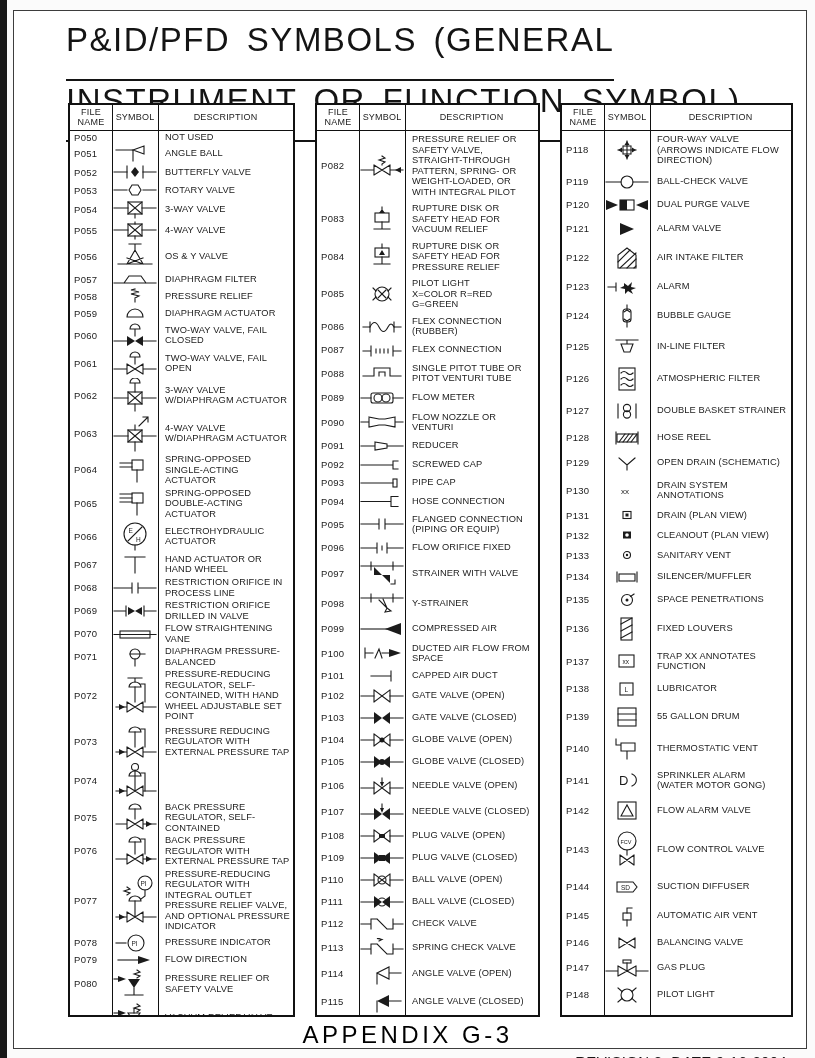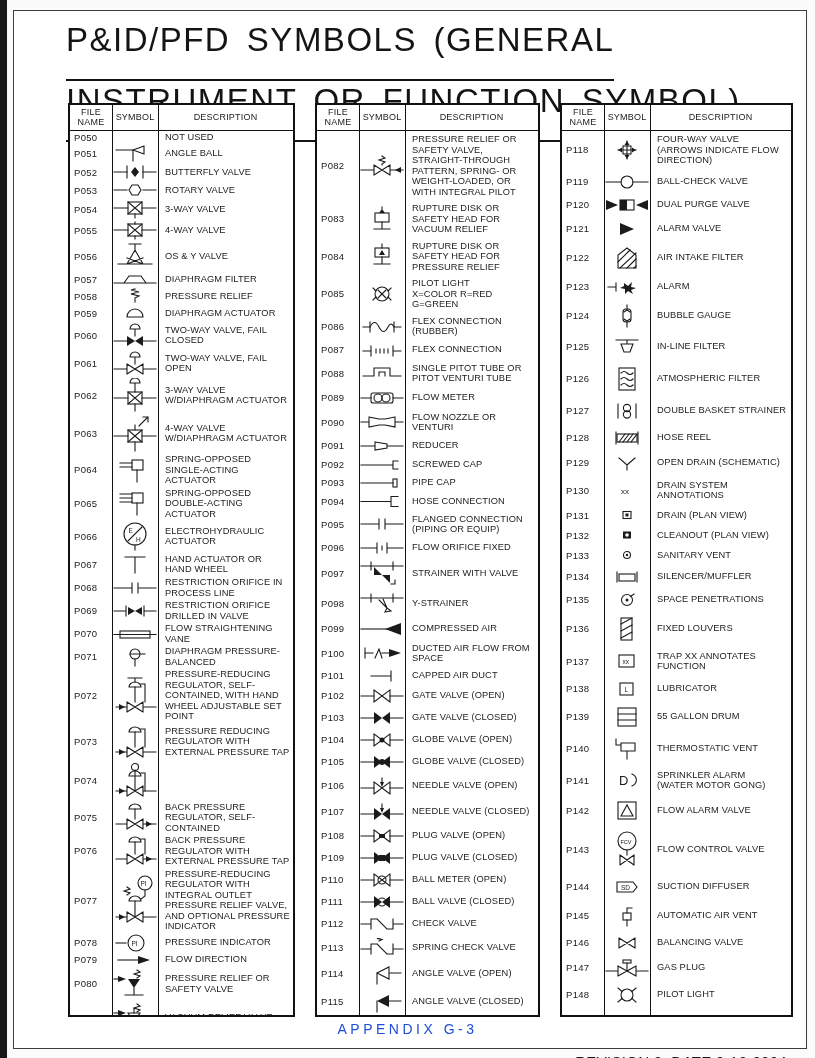"BALL METER (OPEN)" div.cd { text: METER -> VALVE }
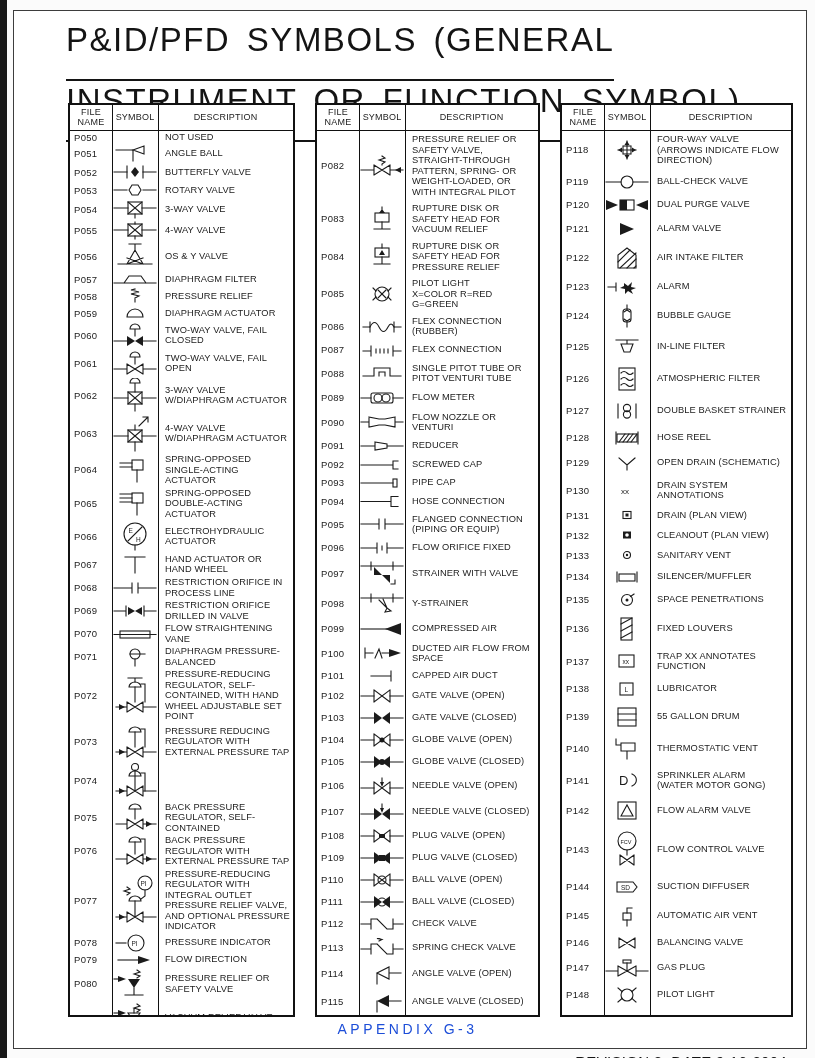"APPENDIX G-3" .appendix { color: #1d4ed8 -> #000000; font-size: 14px -> 24px }
